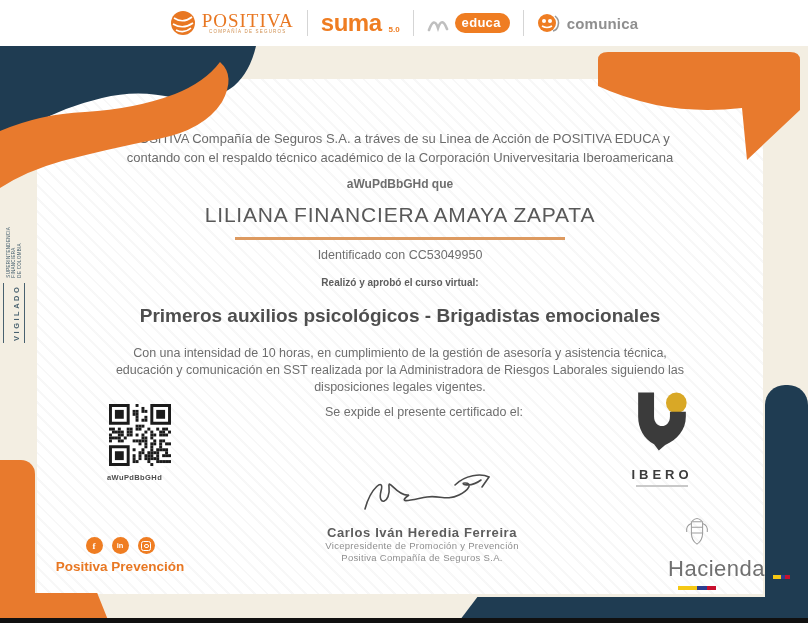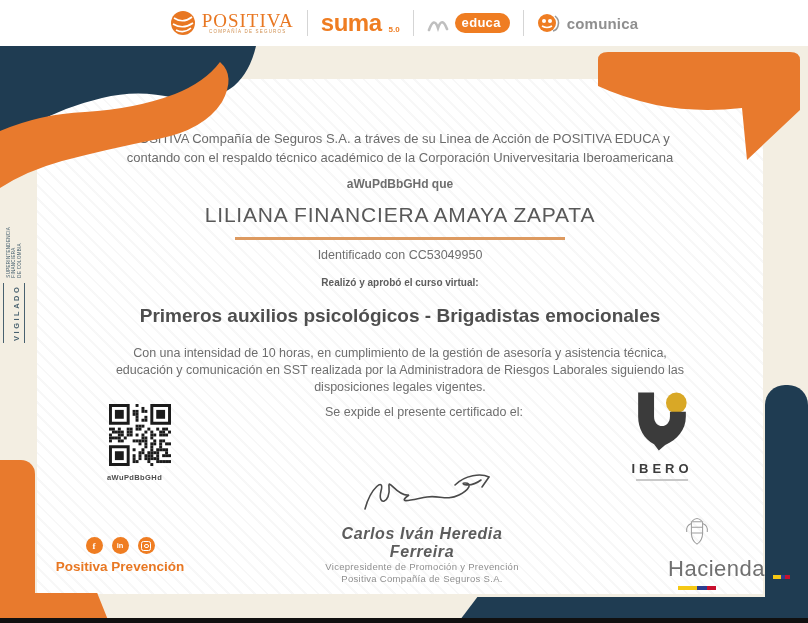"IBERO" .ibero-word { margin-top: 4px -> 10px }
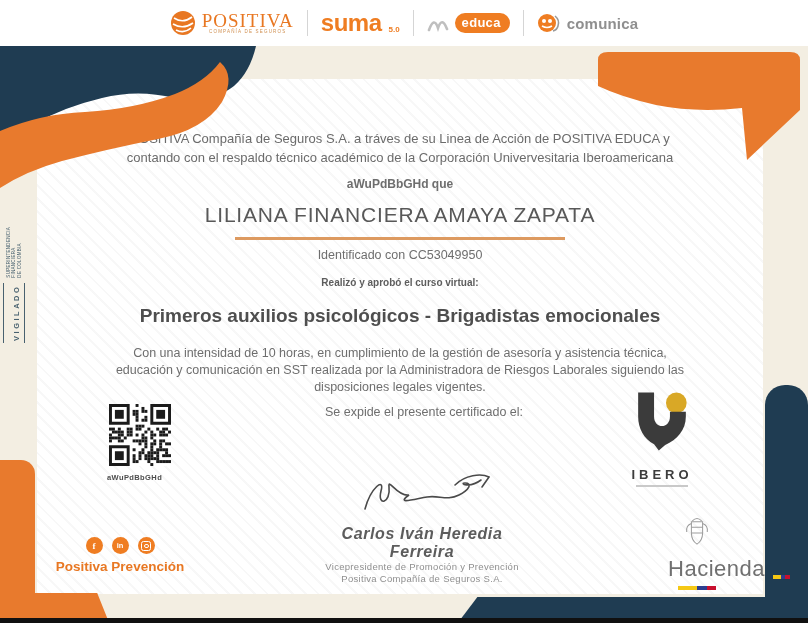"Carlos Iván Heredia Ferreira" .sig-name { font-size: 16px -> 13px; font-style: italic -> none }
